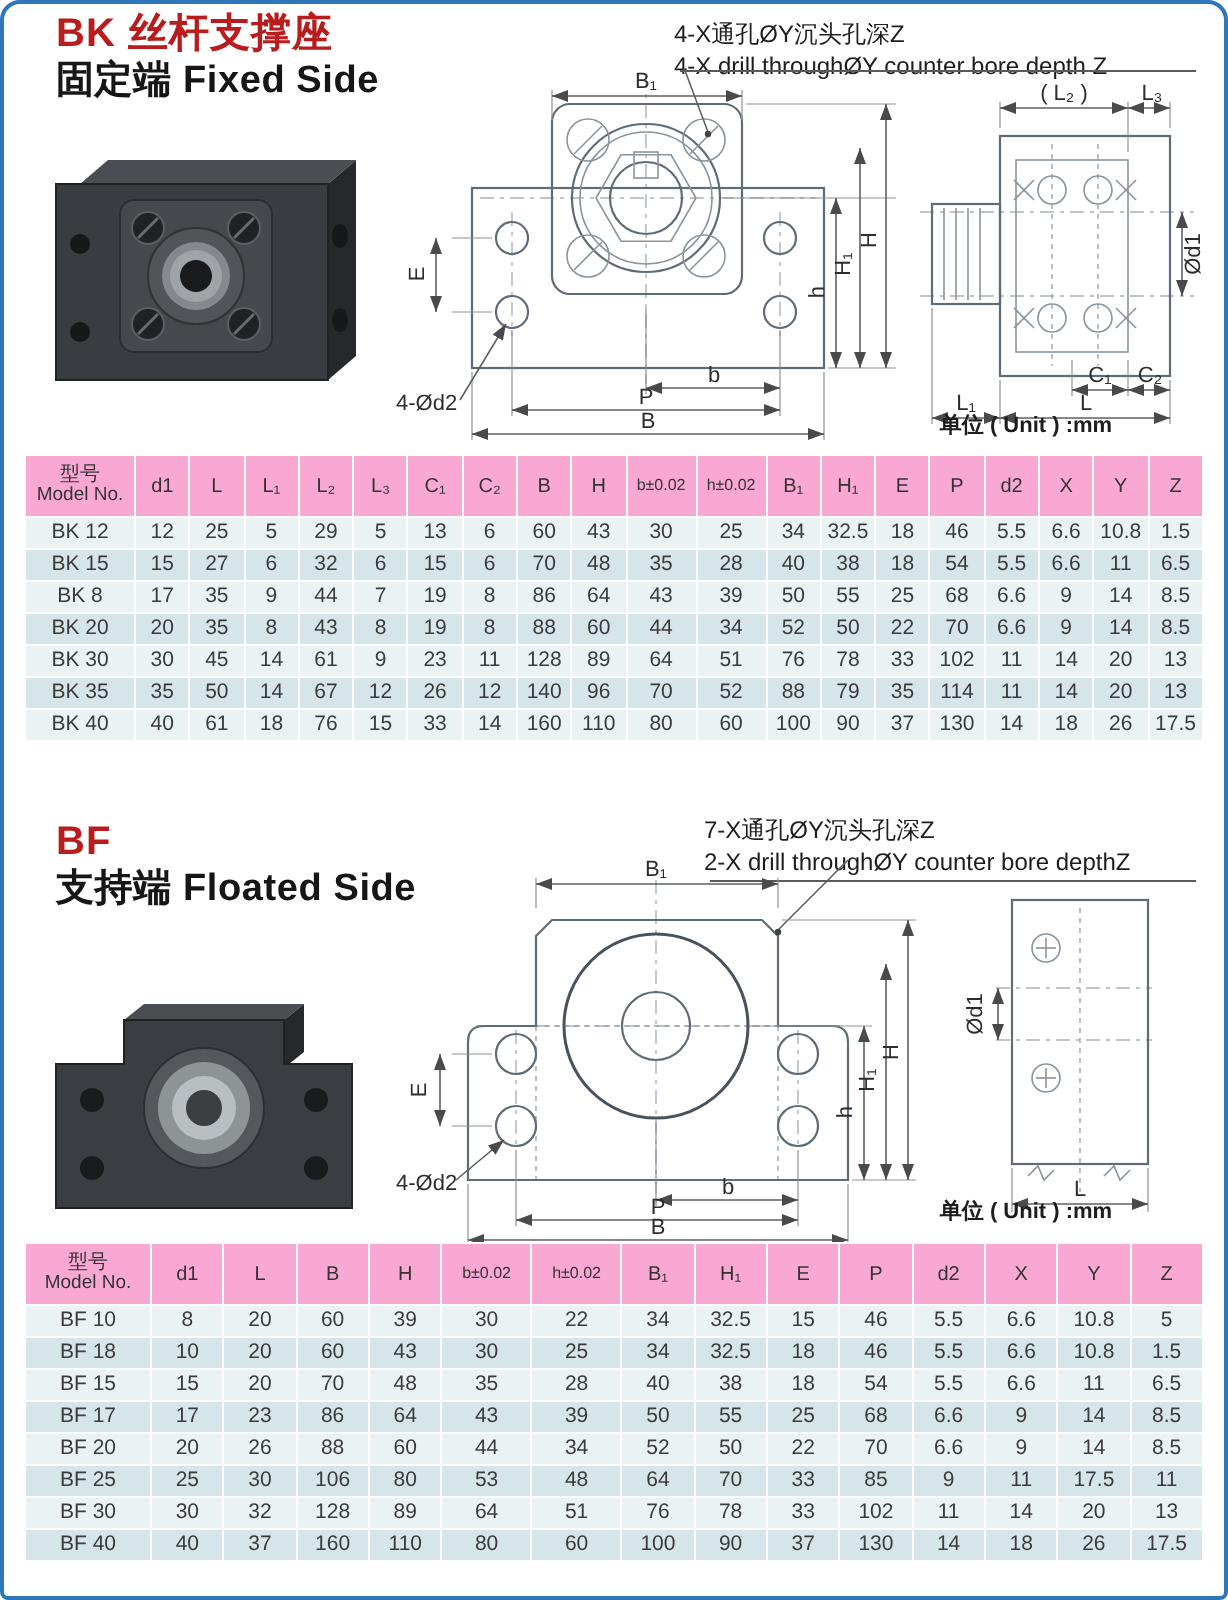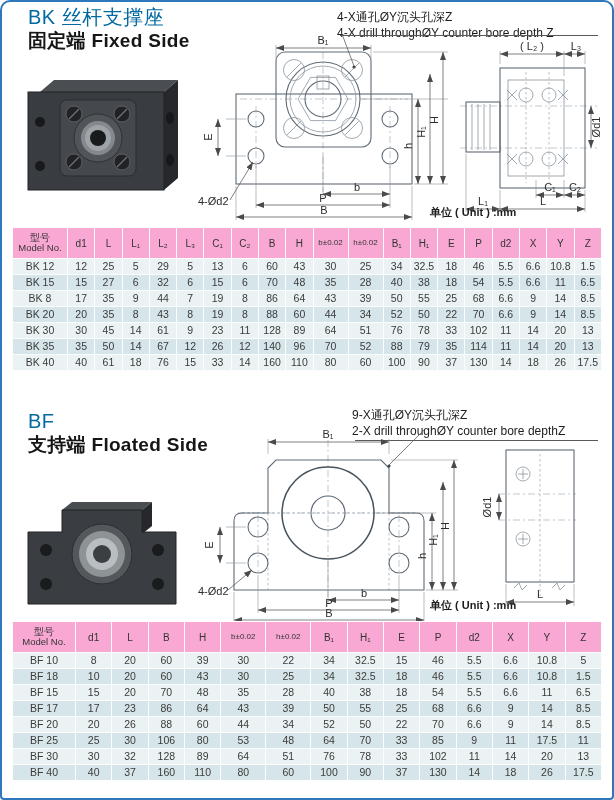"BK 丝杆支撑座" .sec-title { color: #0369a1 -> #b91c1c; font-weight: normal -> bold }
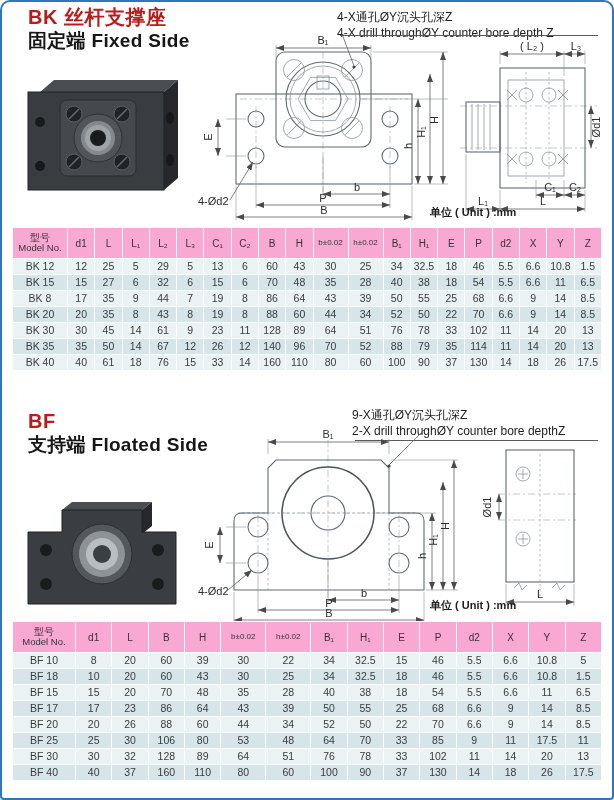"单位 ( Unit ) :mm" .unit { text-align: left -> center }
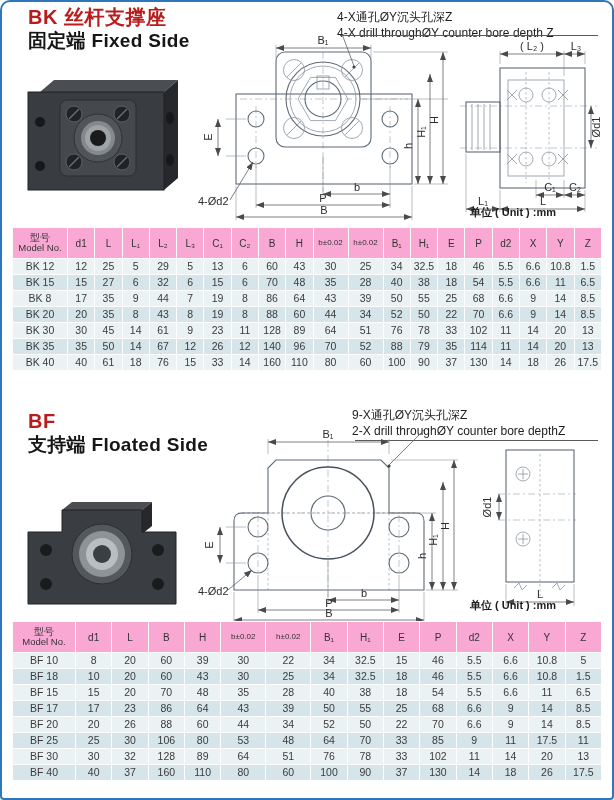"9-X通孔ØY沉头孔深Z" div { text: 9-X -> 7-X }
